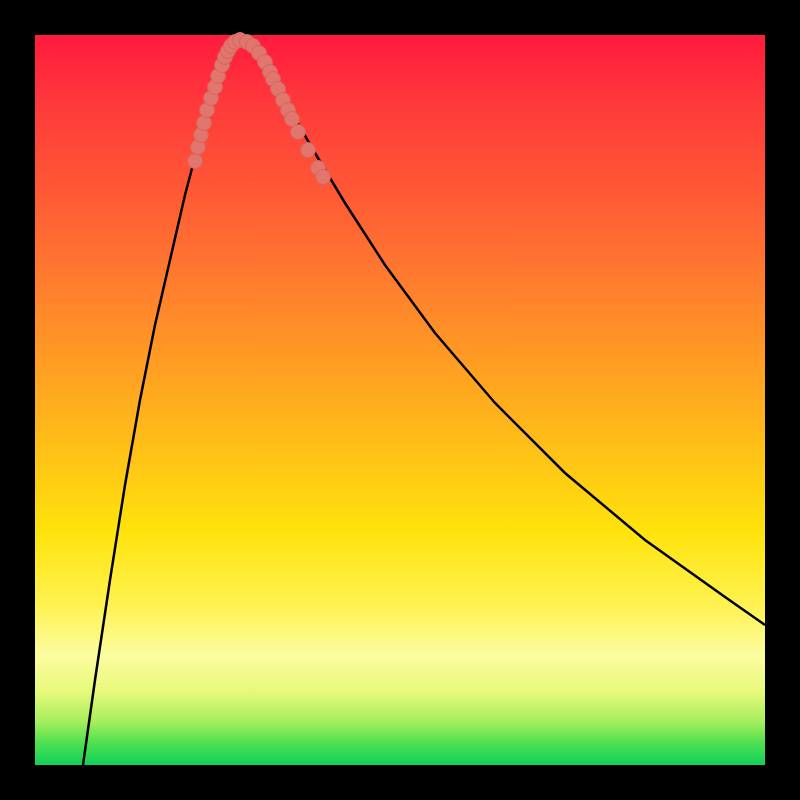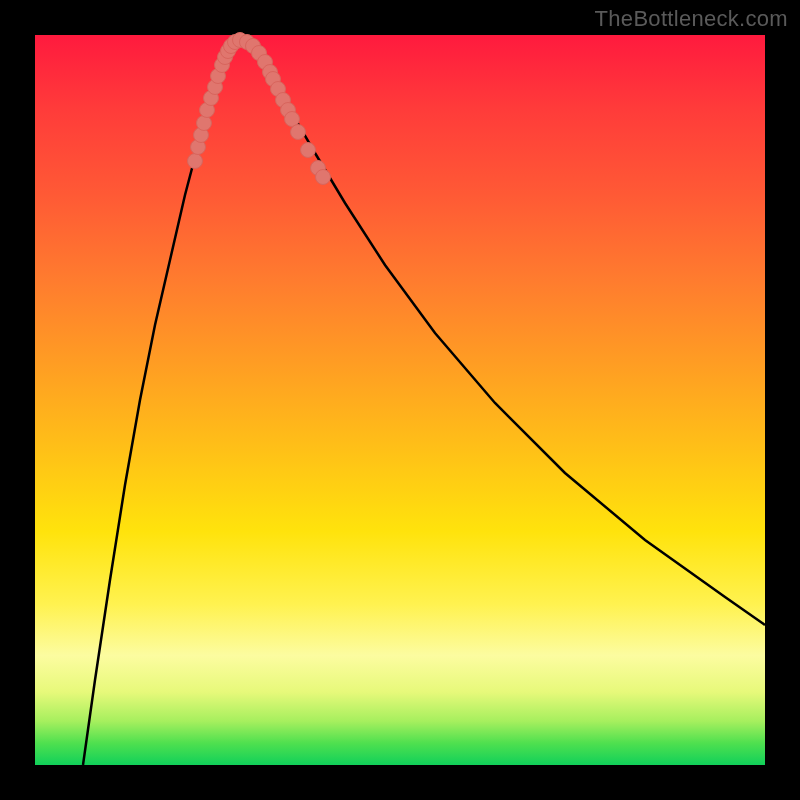"TheBottleneck.com" div.watermark { html: <div>TheBottleneck.com</div> -> none }
